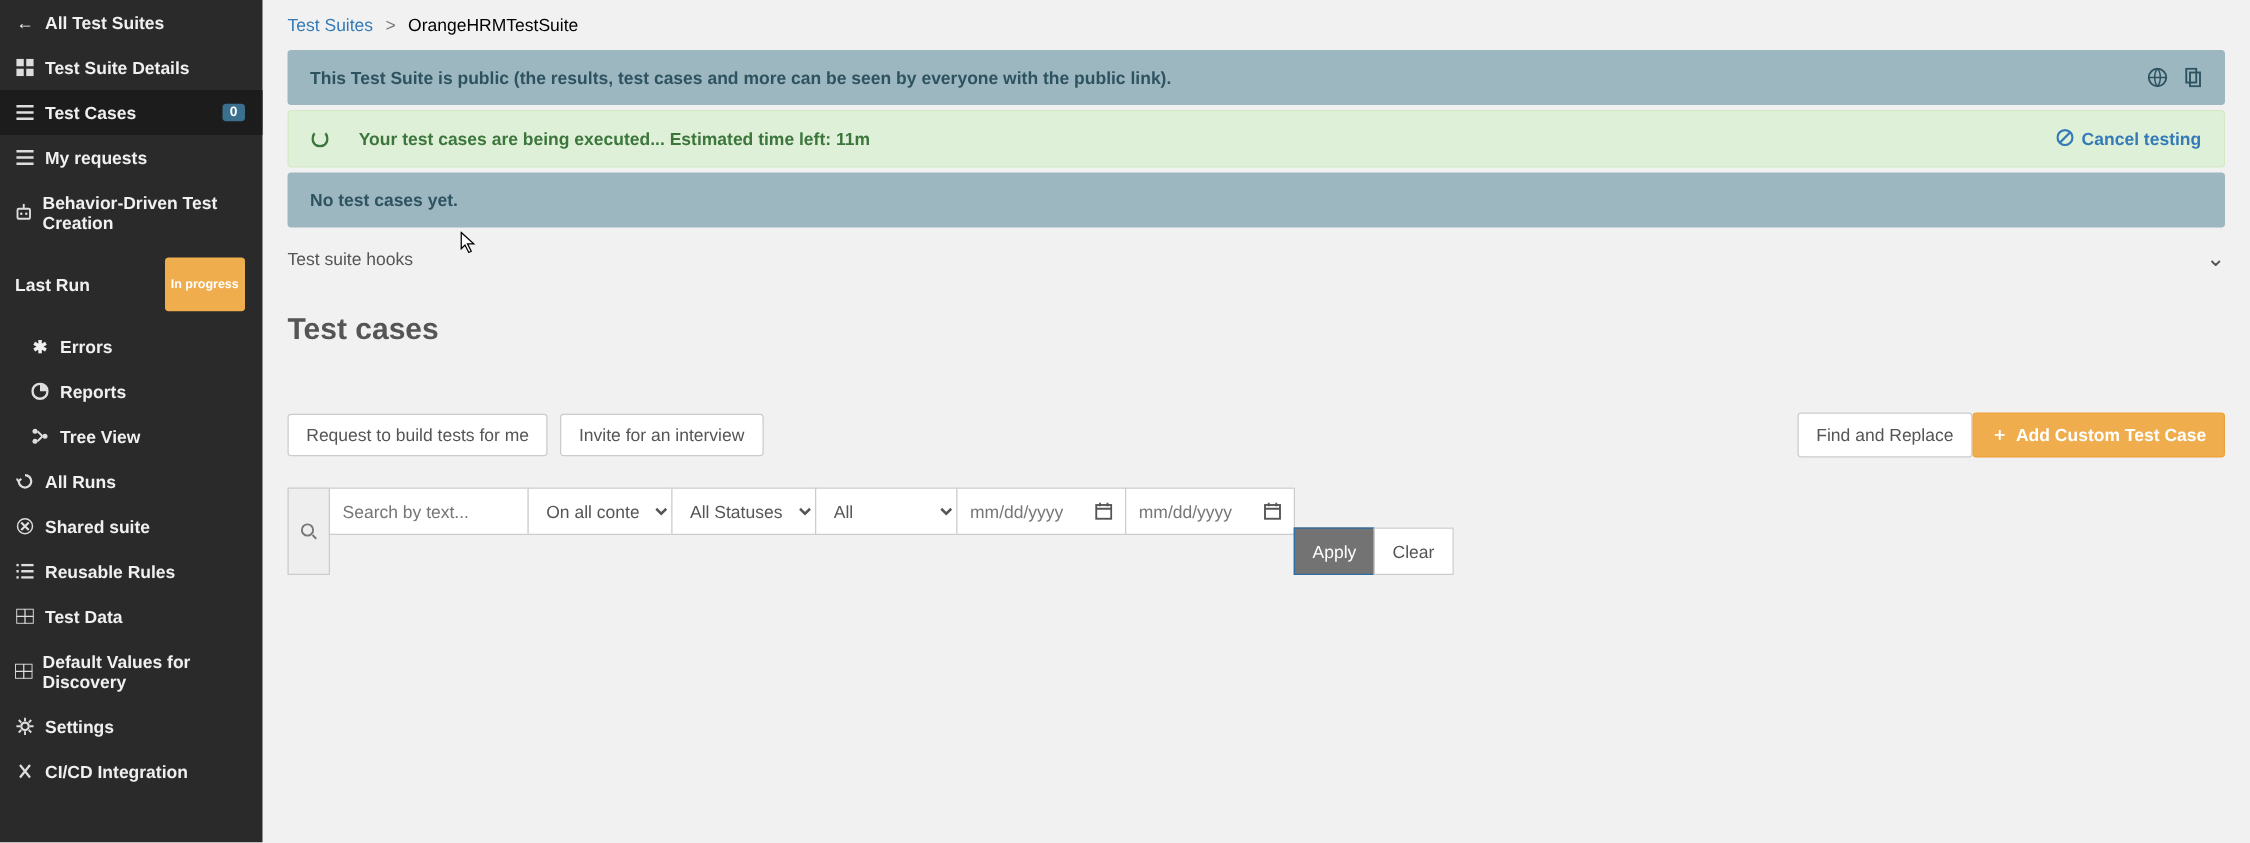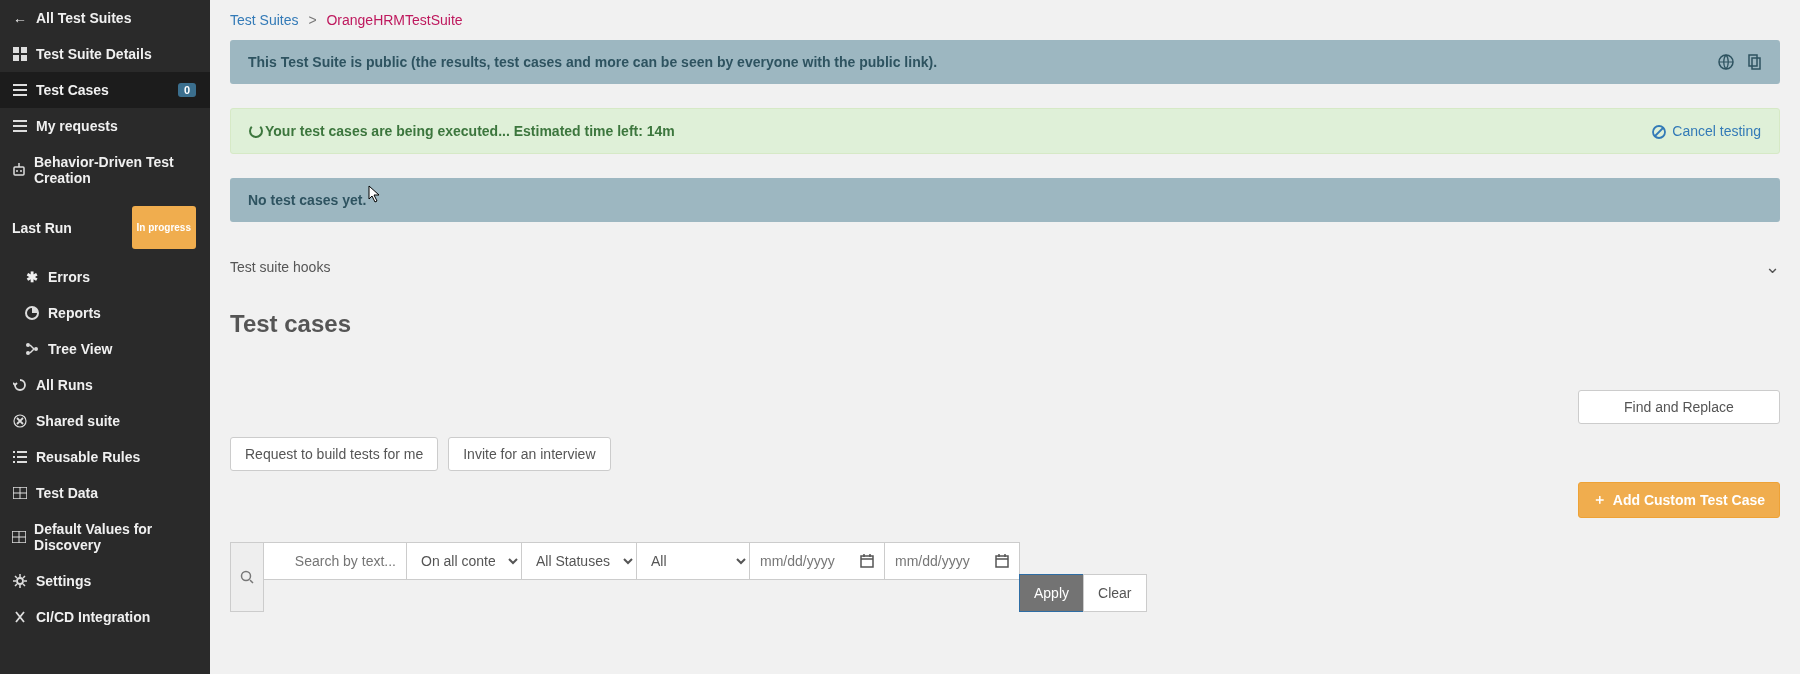"OrangeHRMTestSuite" .breadcrumb .current { color: #be185d -> #000000 }
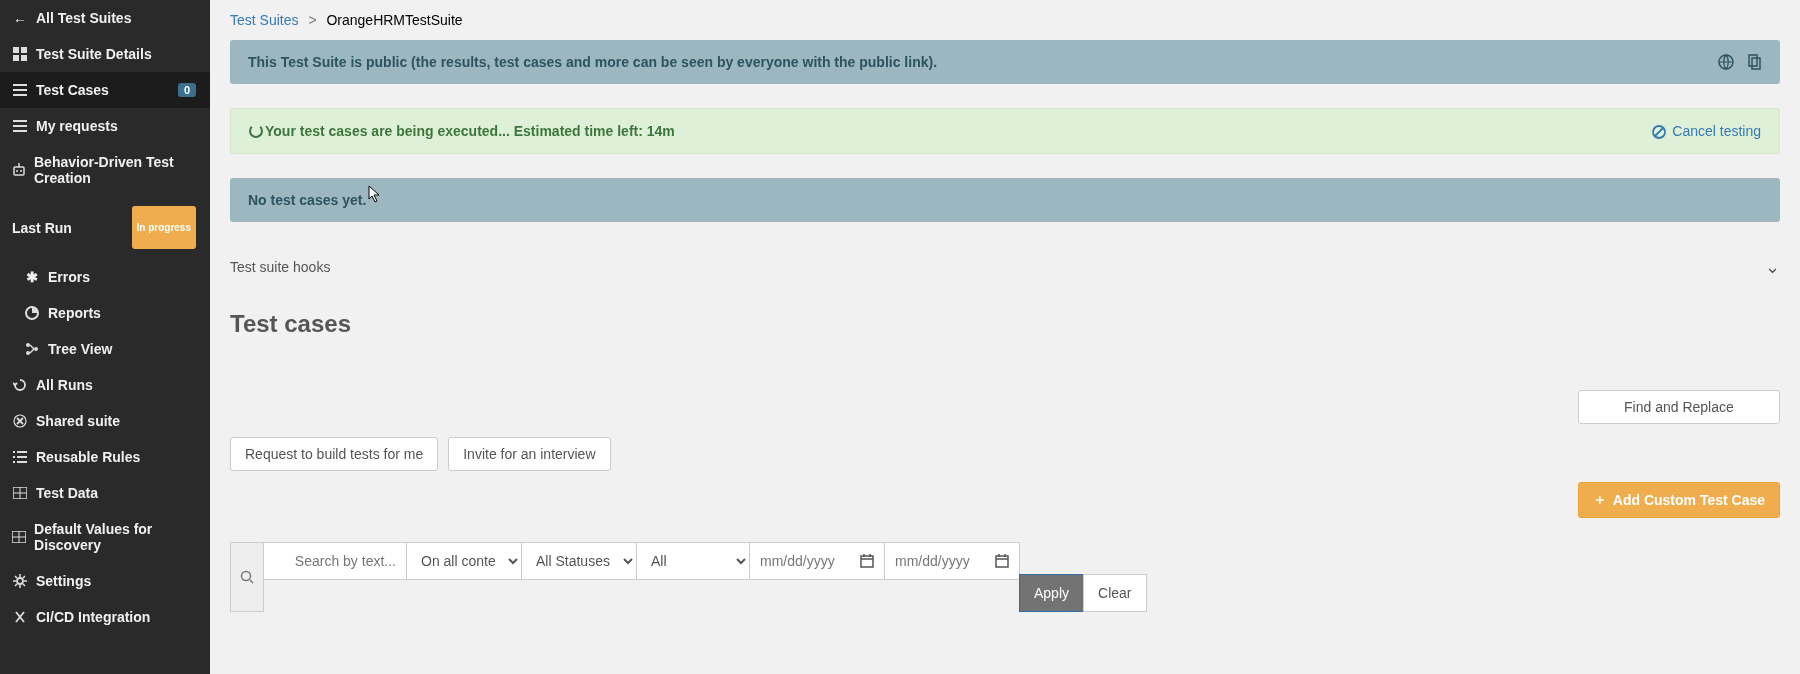"This Test Suite is public" .alert { gap: 2px -> 24px; margin-bottom: 24px -> 4px }
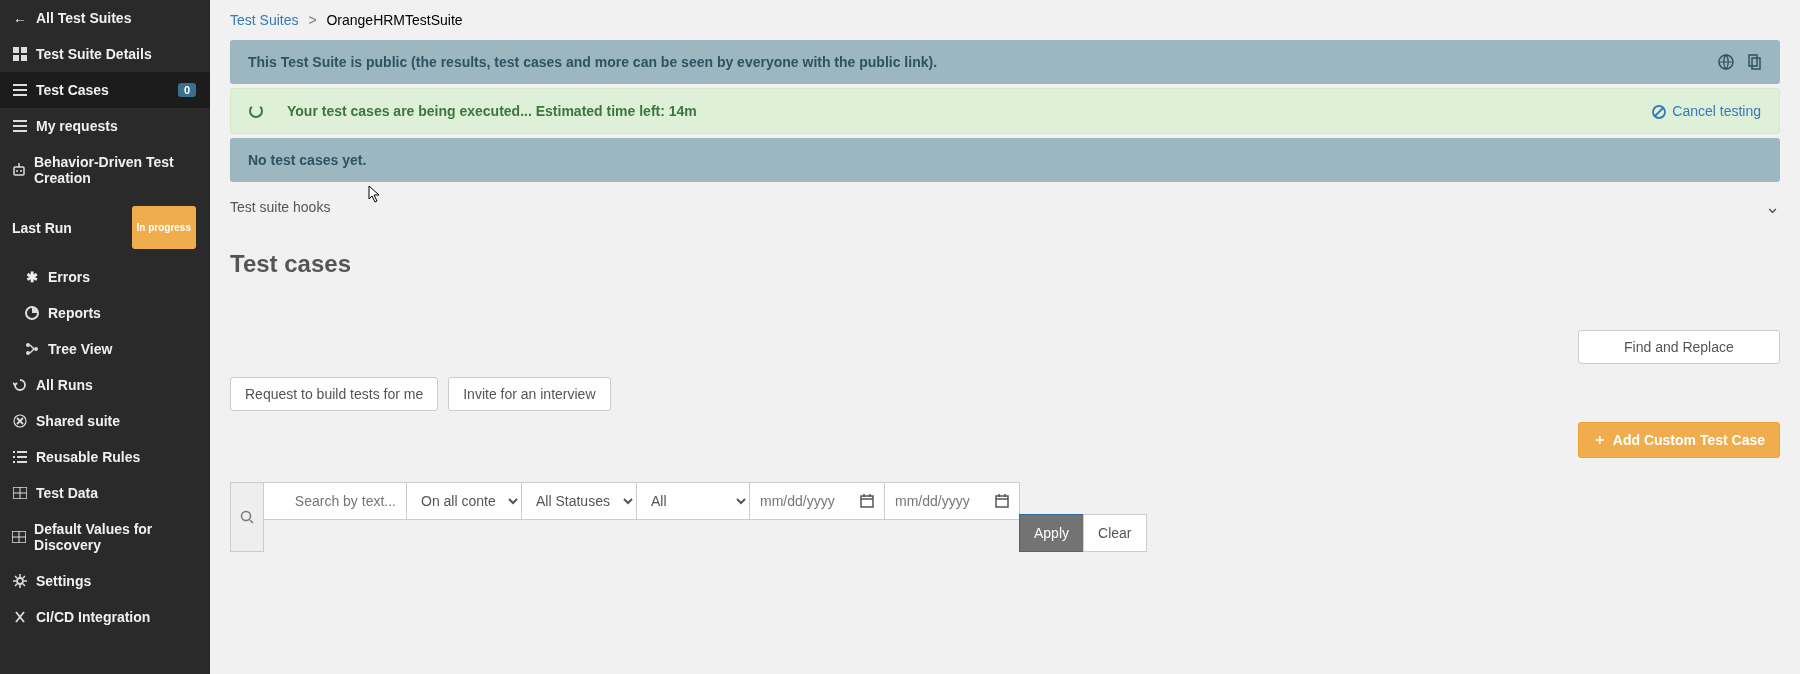"Your test cases are being" span { text: 14m -> 11m }
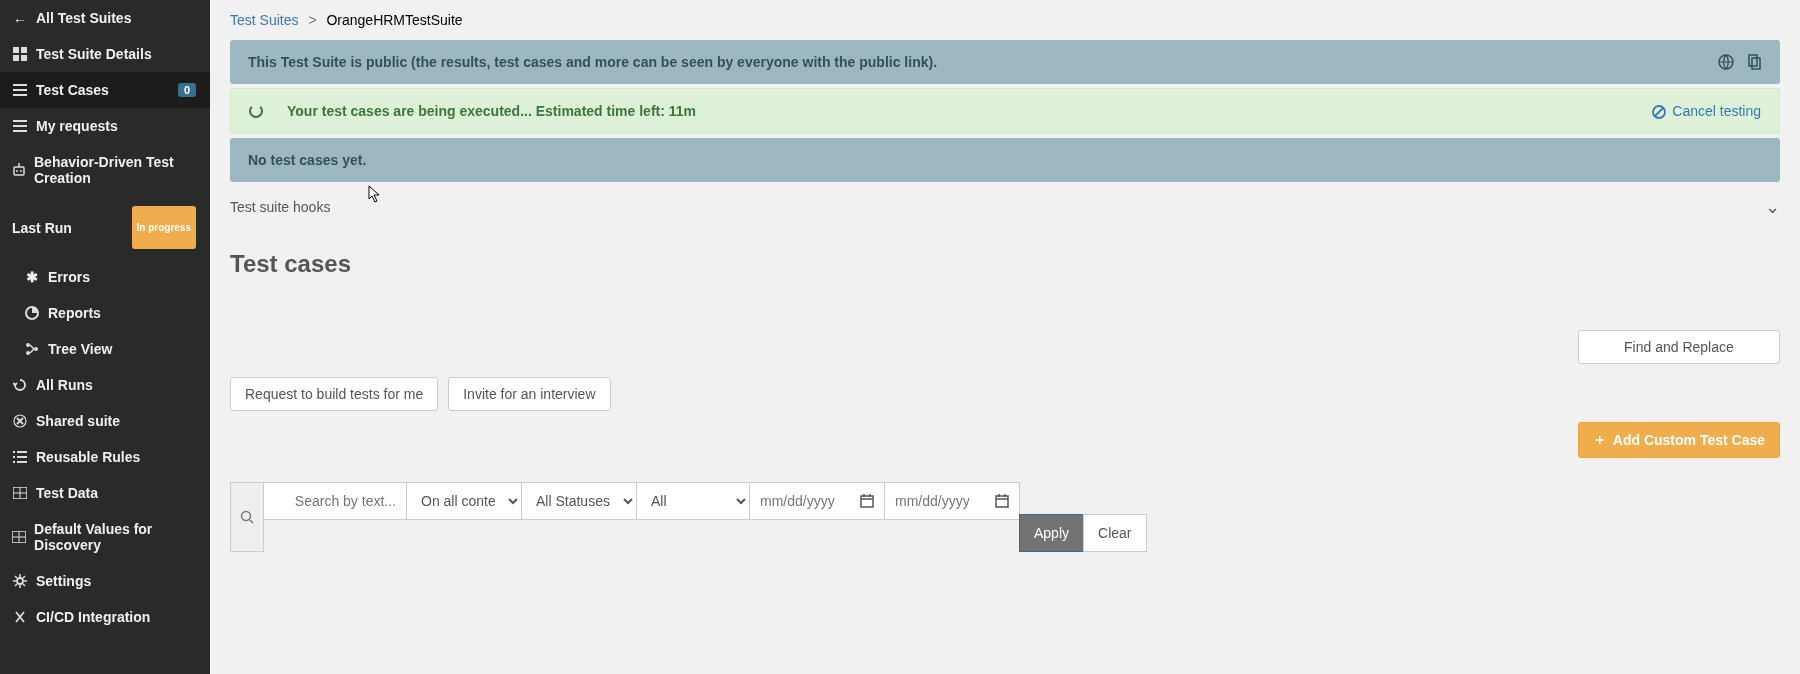"Cancel testing" .cancel-link { align-items: flex-end -> flex-start; font-weight: 400 -> 700 }
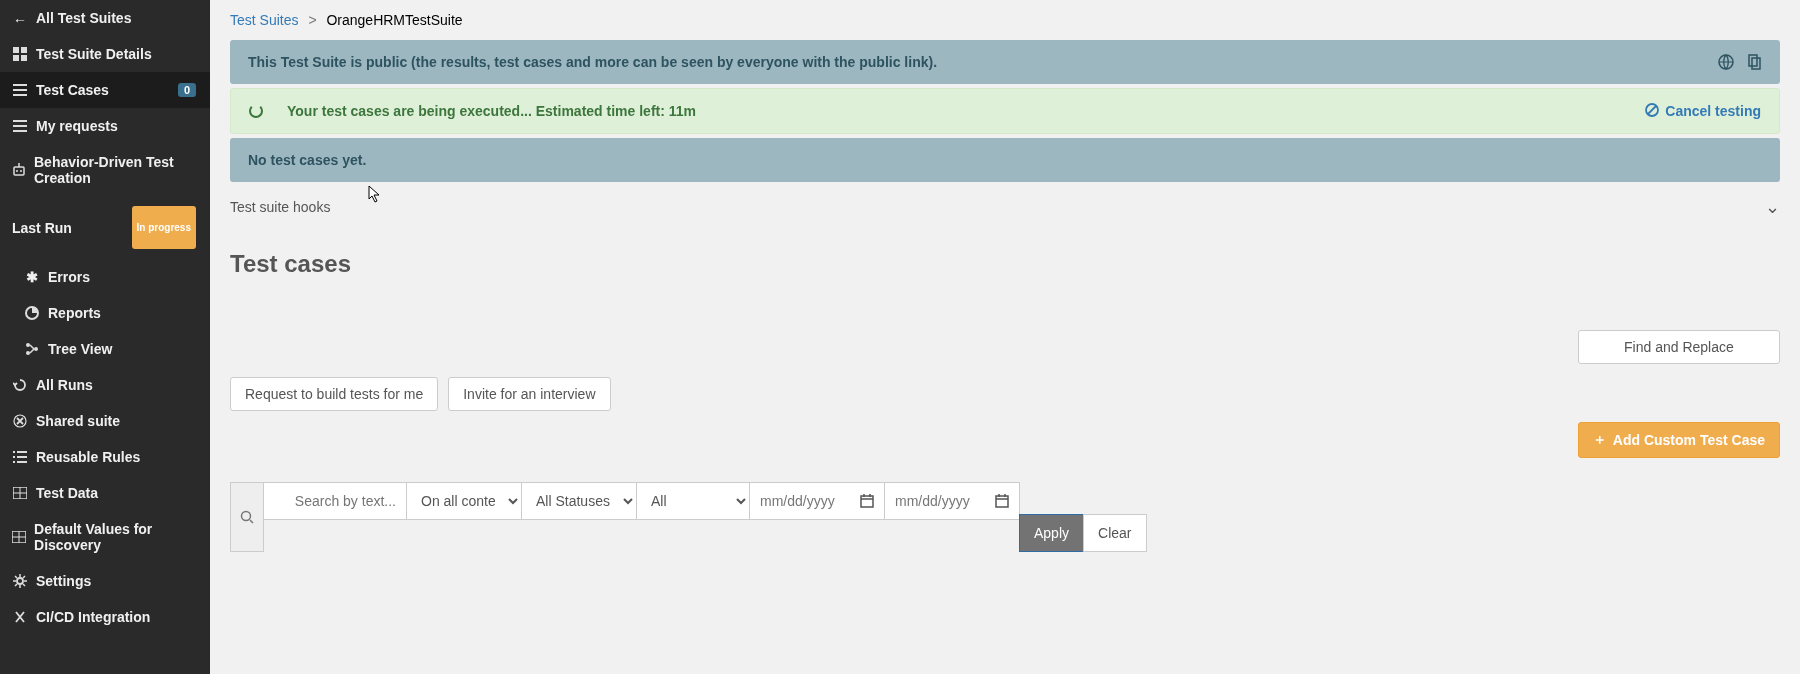"Find and Replace" div { flex-direction: column -> none; gap: 26px -> 0 }
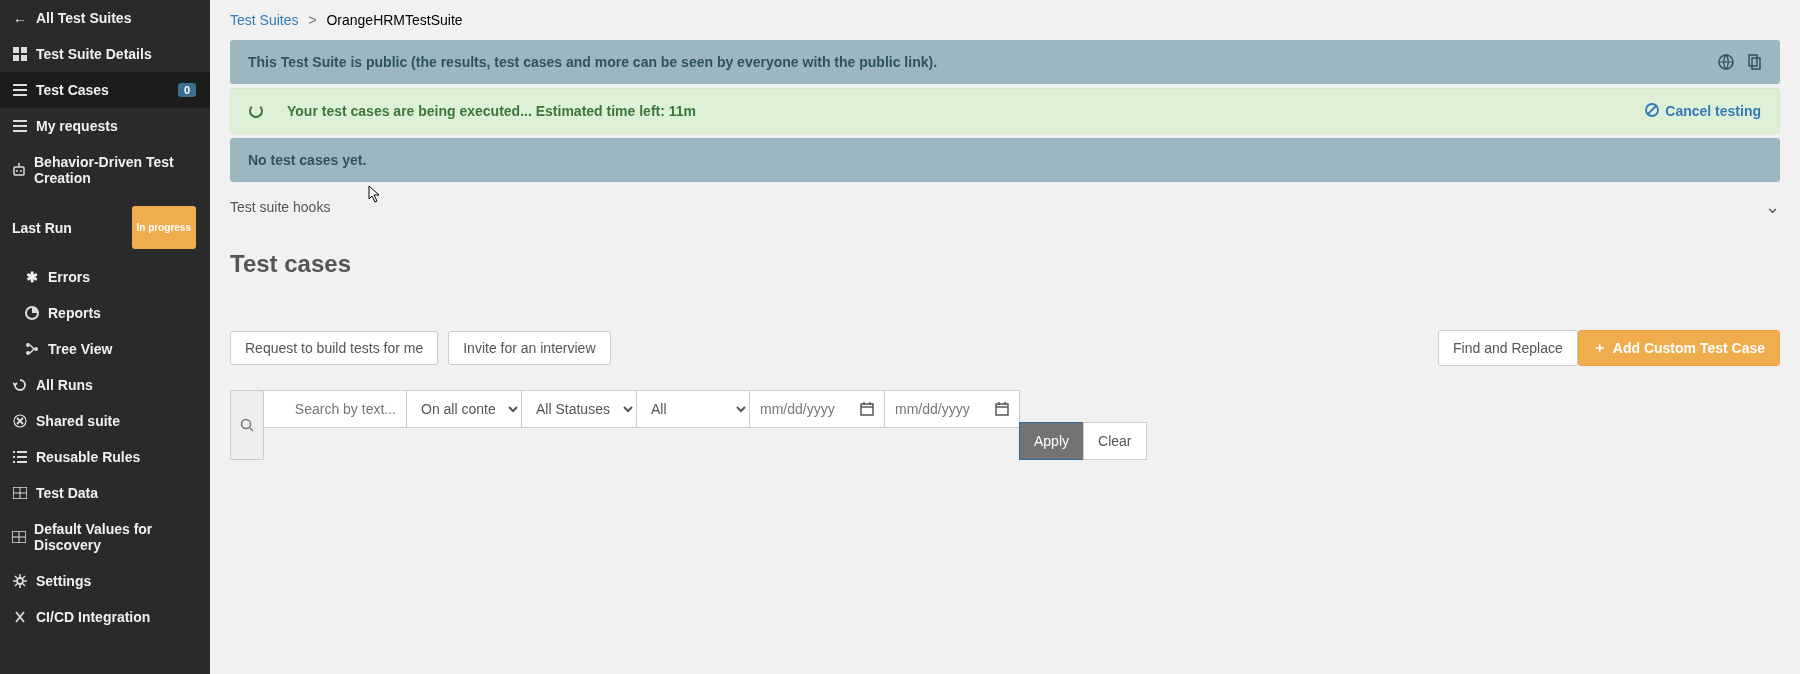"Search by text..." .filter-bar input[type=text] { text-align: right -> none; width: 144px -> 160px }
